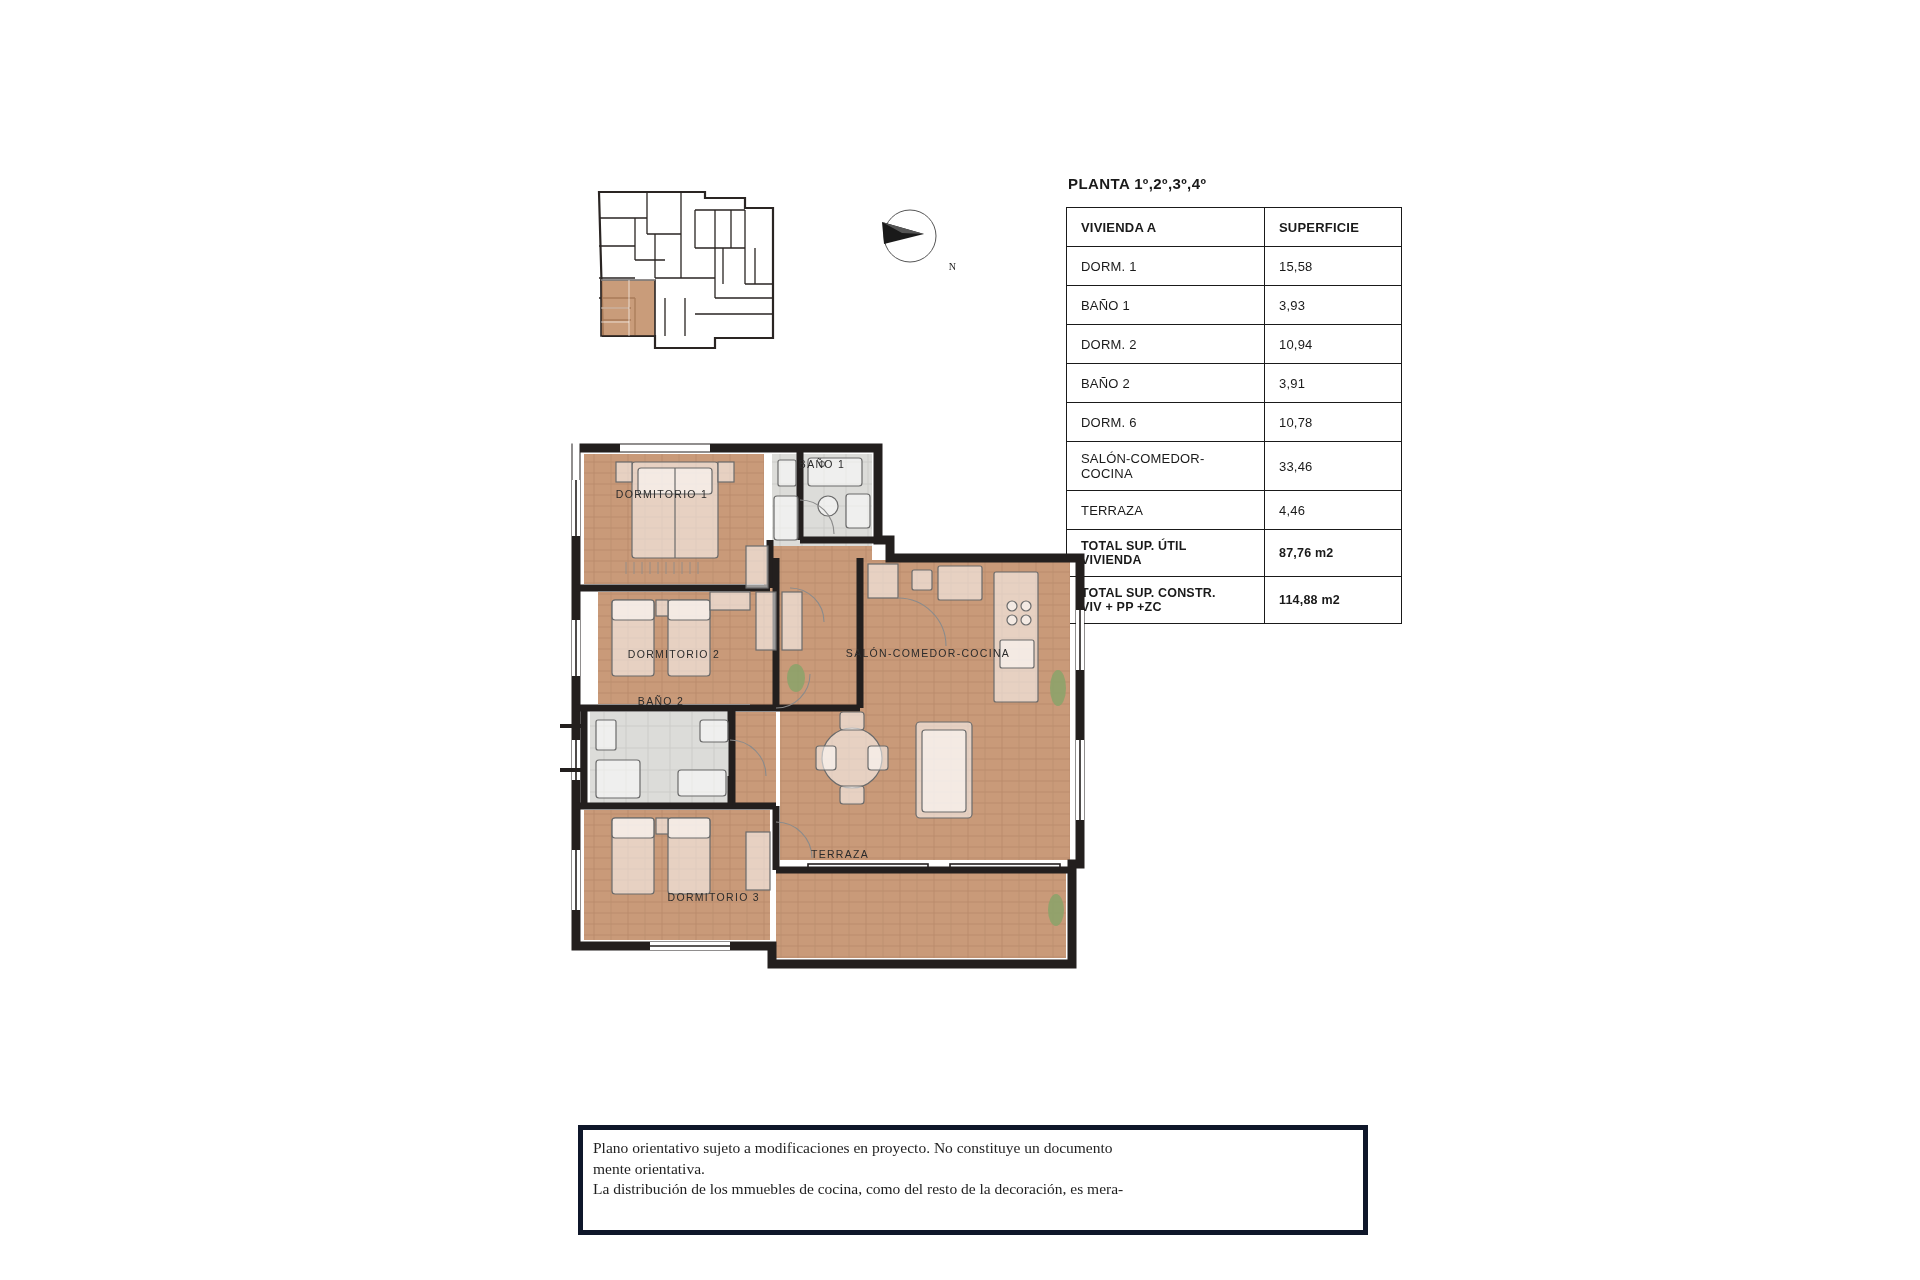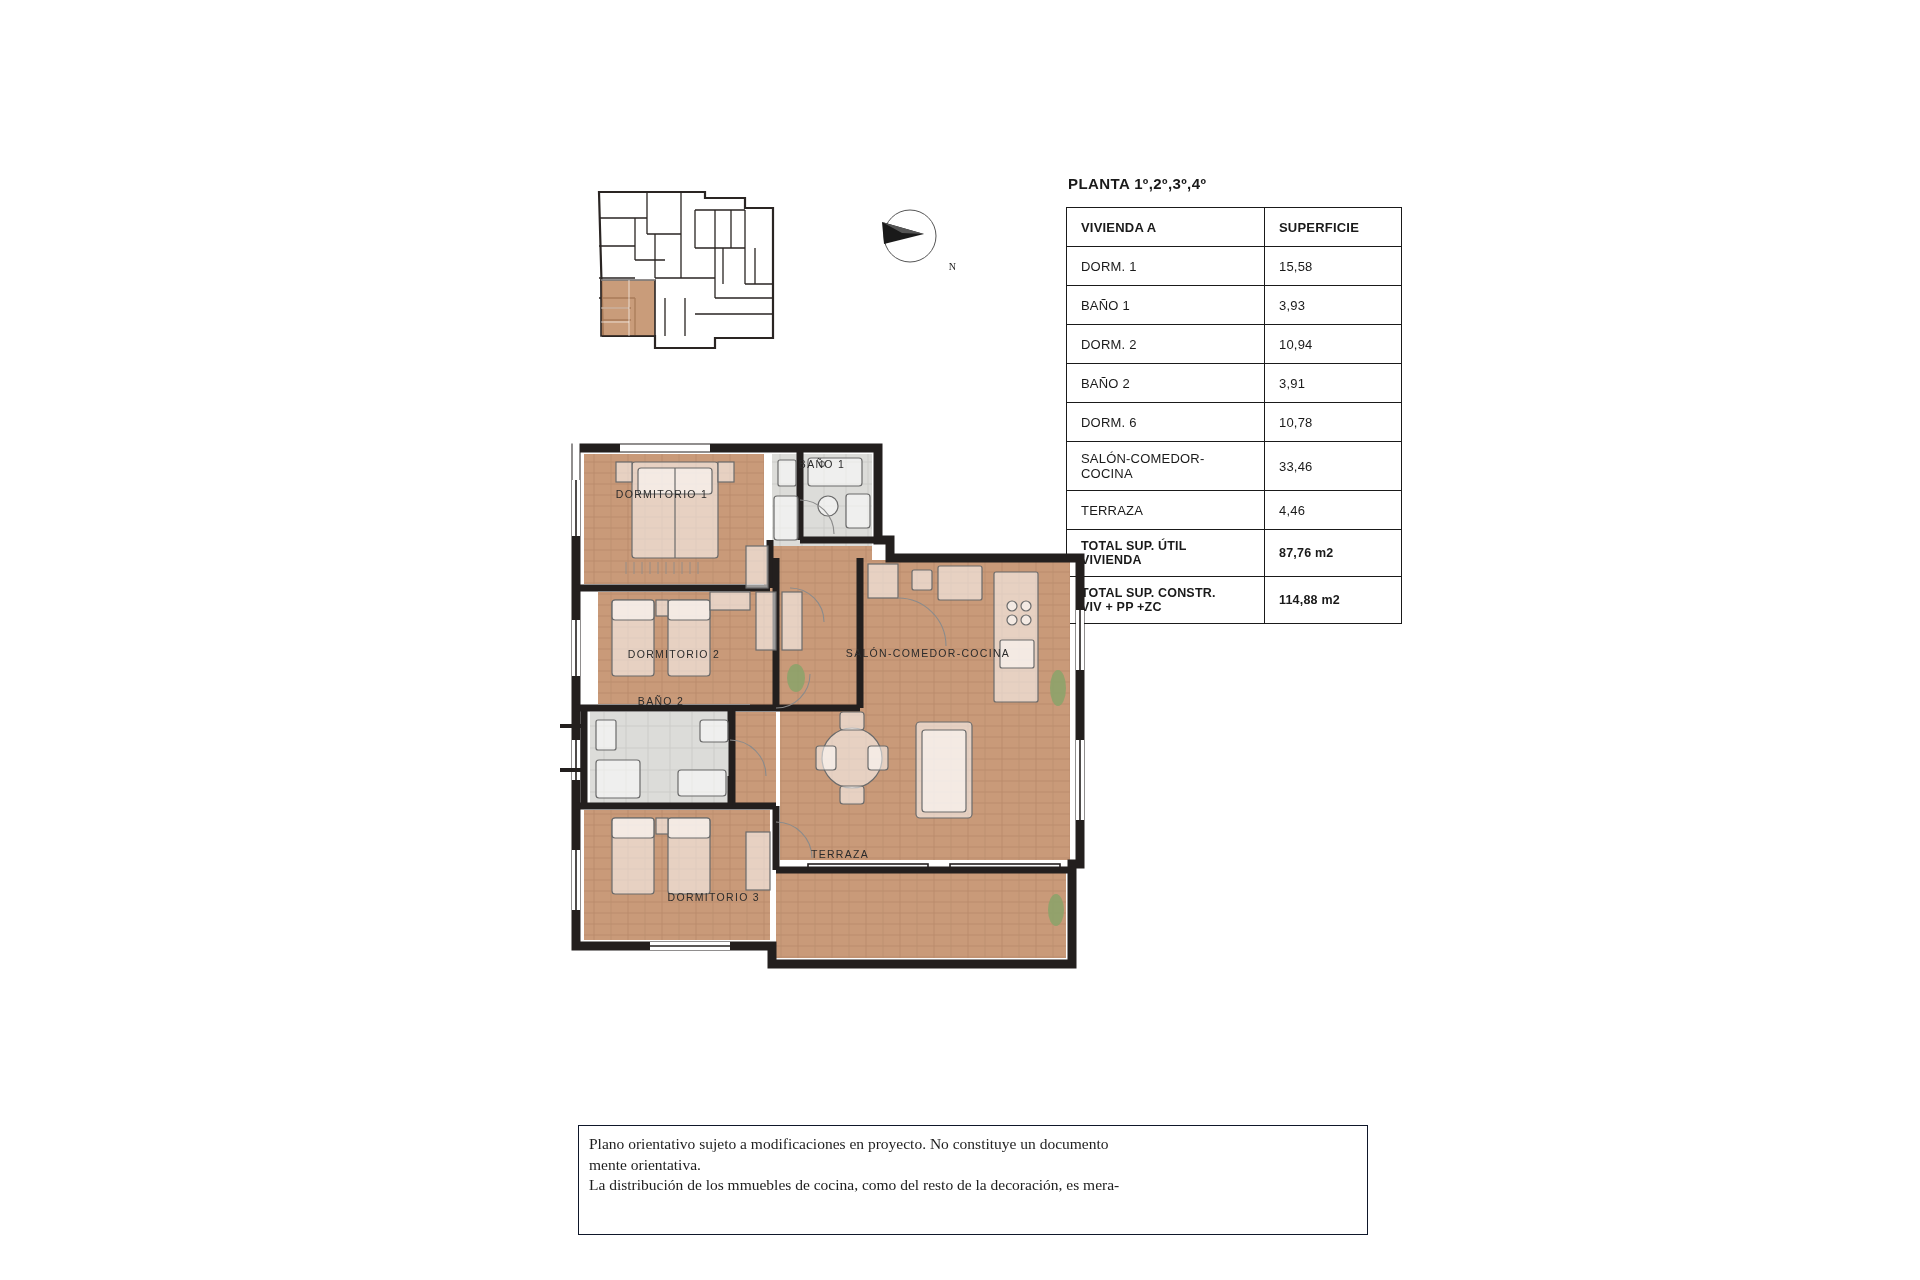"Plano orientativo sujeto a" #disclaimer { border: 1px solid #0f172a -> 5px solid #0f172a }
